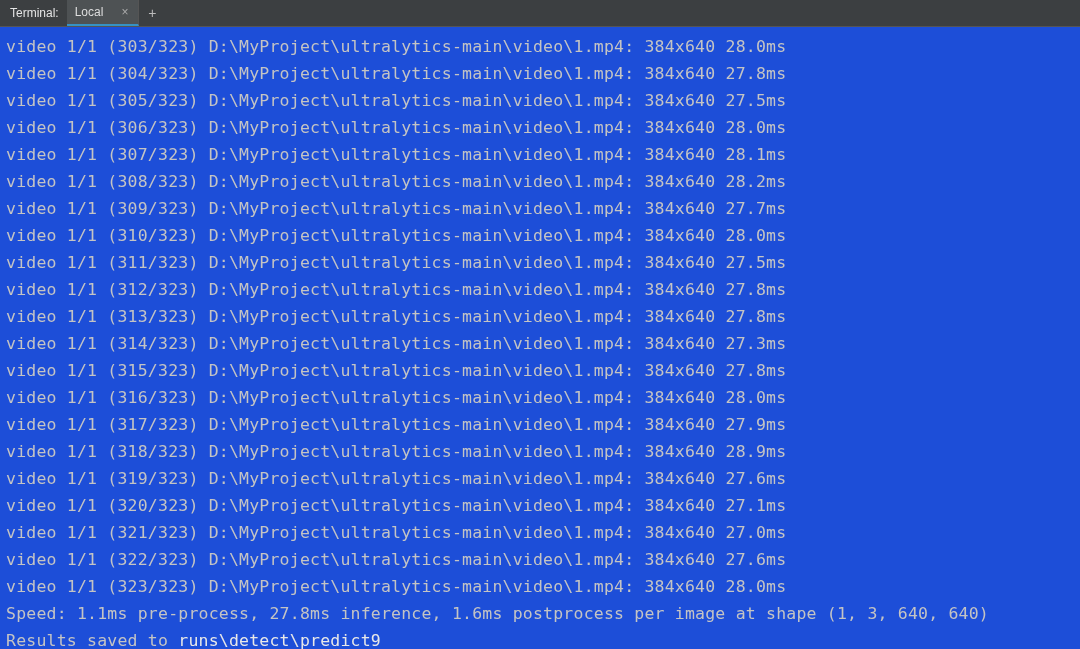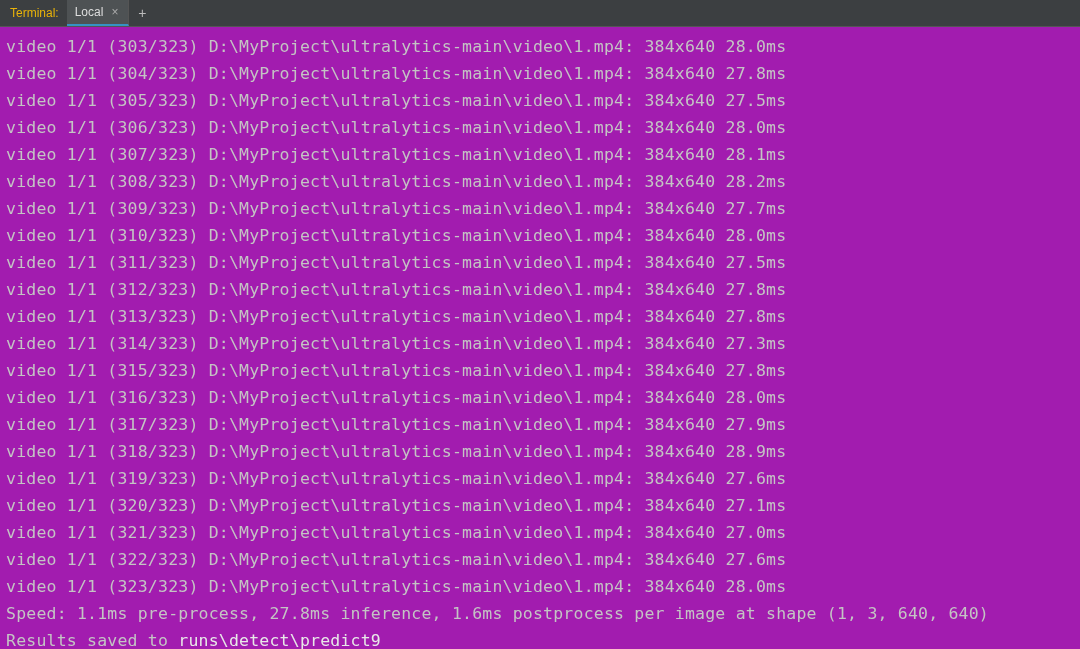"Terminal:" .tabbar .label { color: #eab308 -> #e5e5e5 }
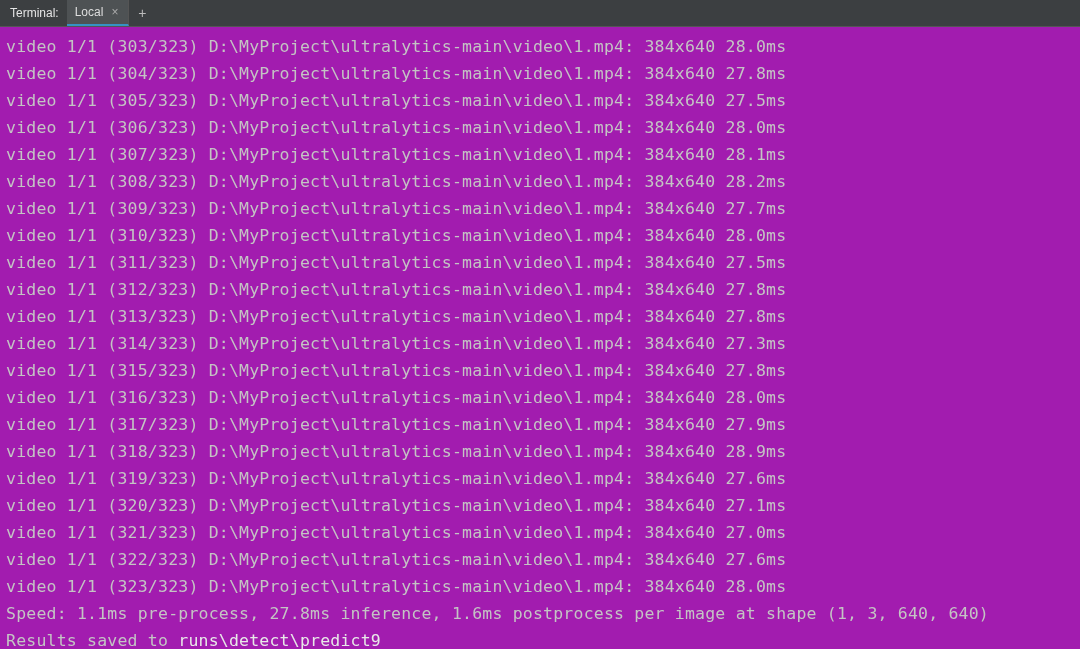"Local" .tabbar .tab { gap: 6px -> 16px }
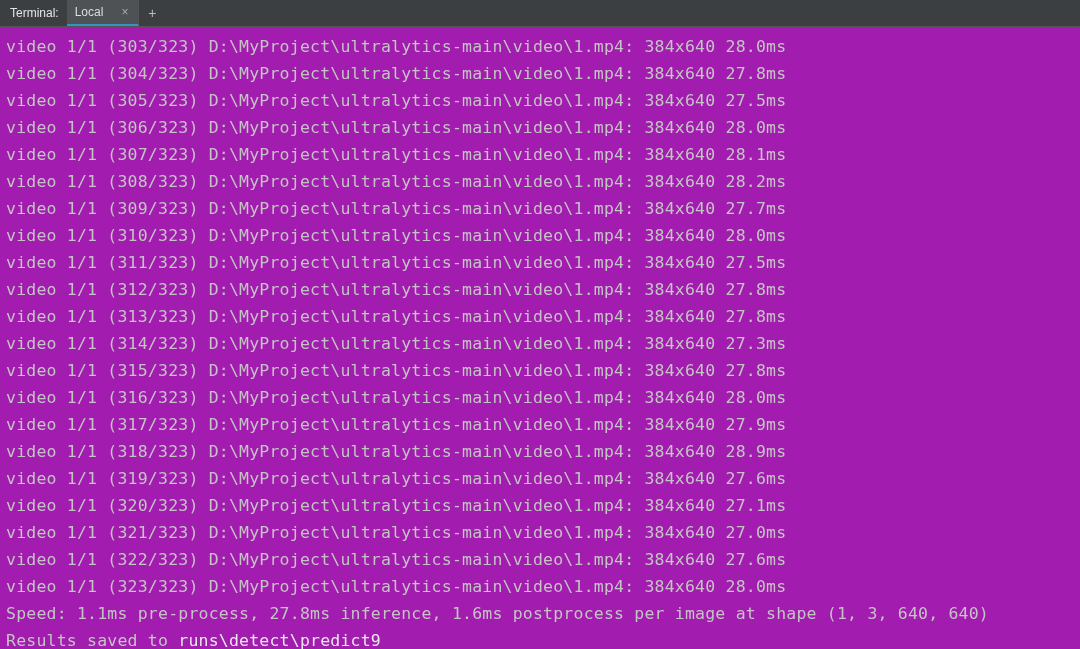"video 1/1 (303/323)" .terminal { background: #a21caf -> #1d4ed8 }
